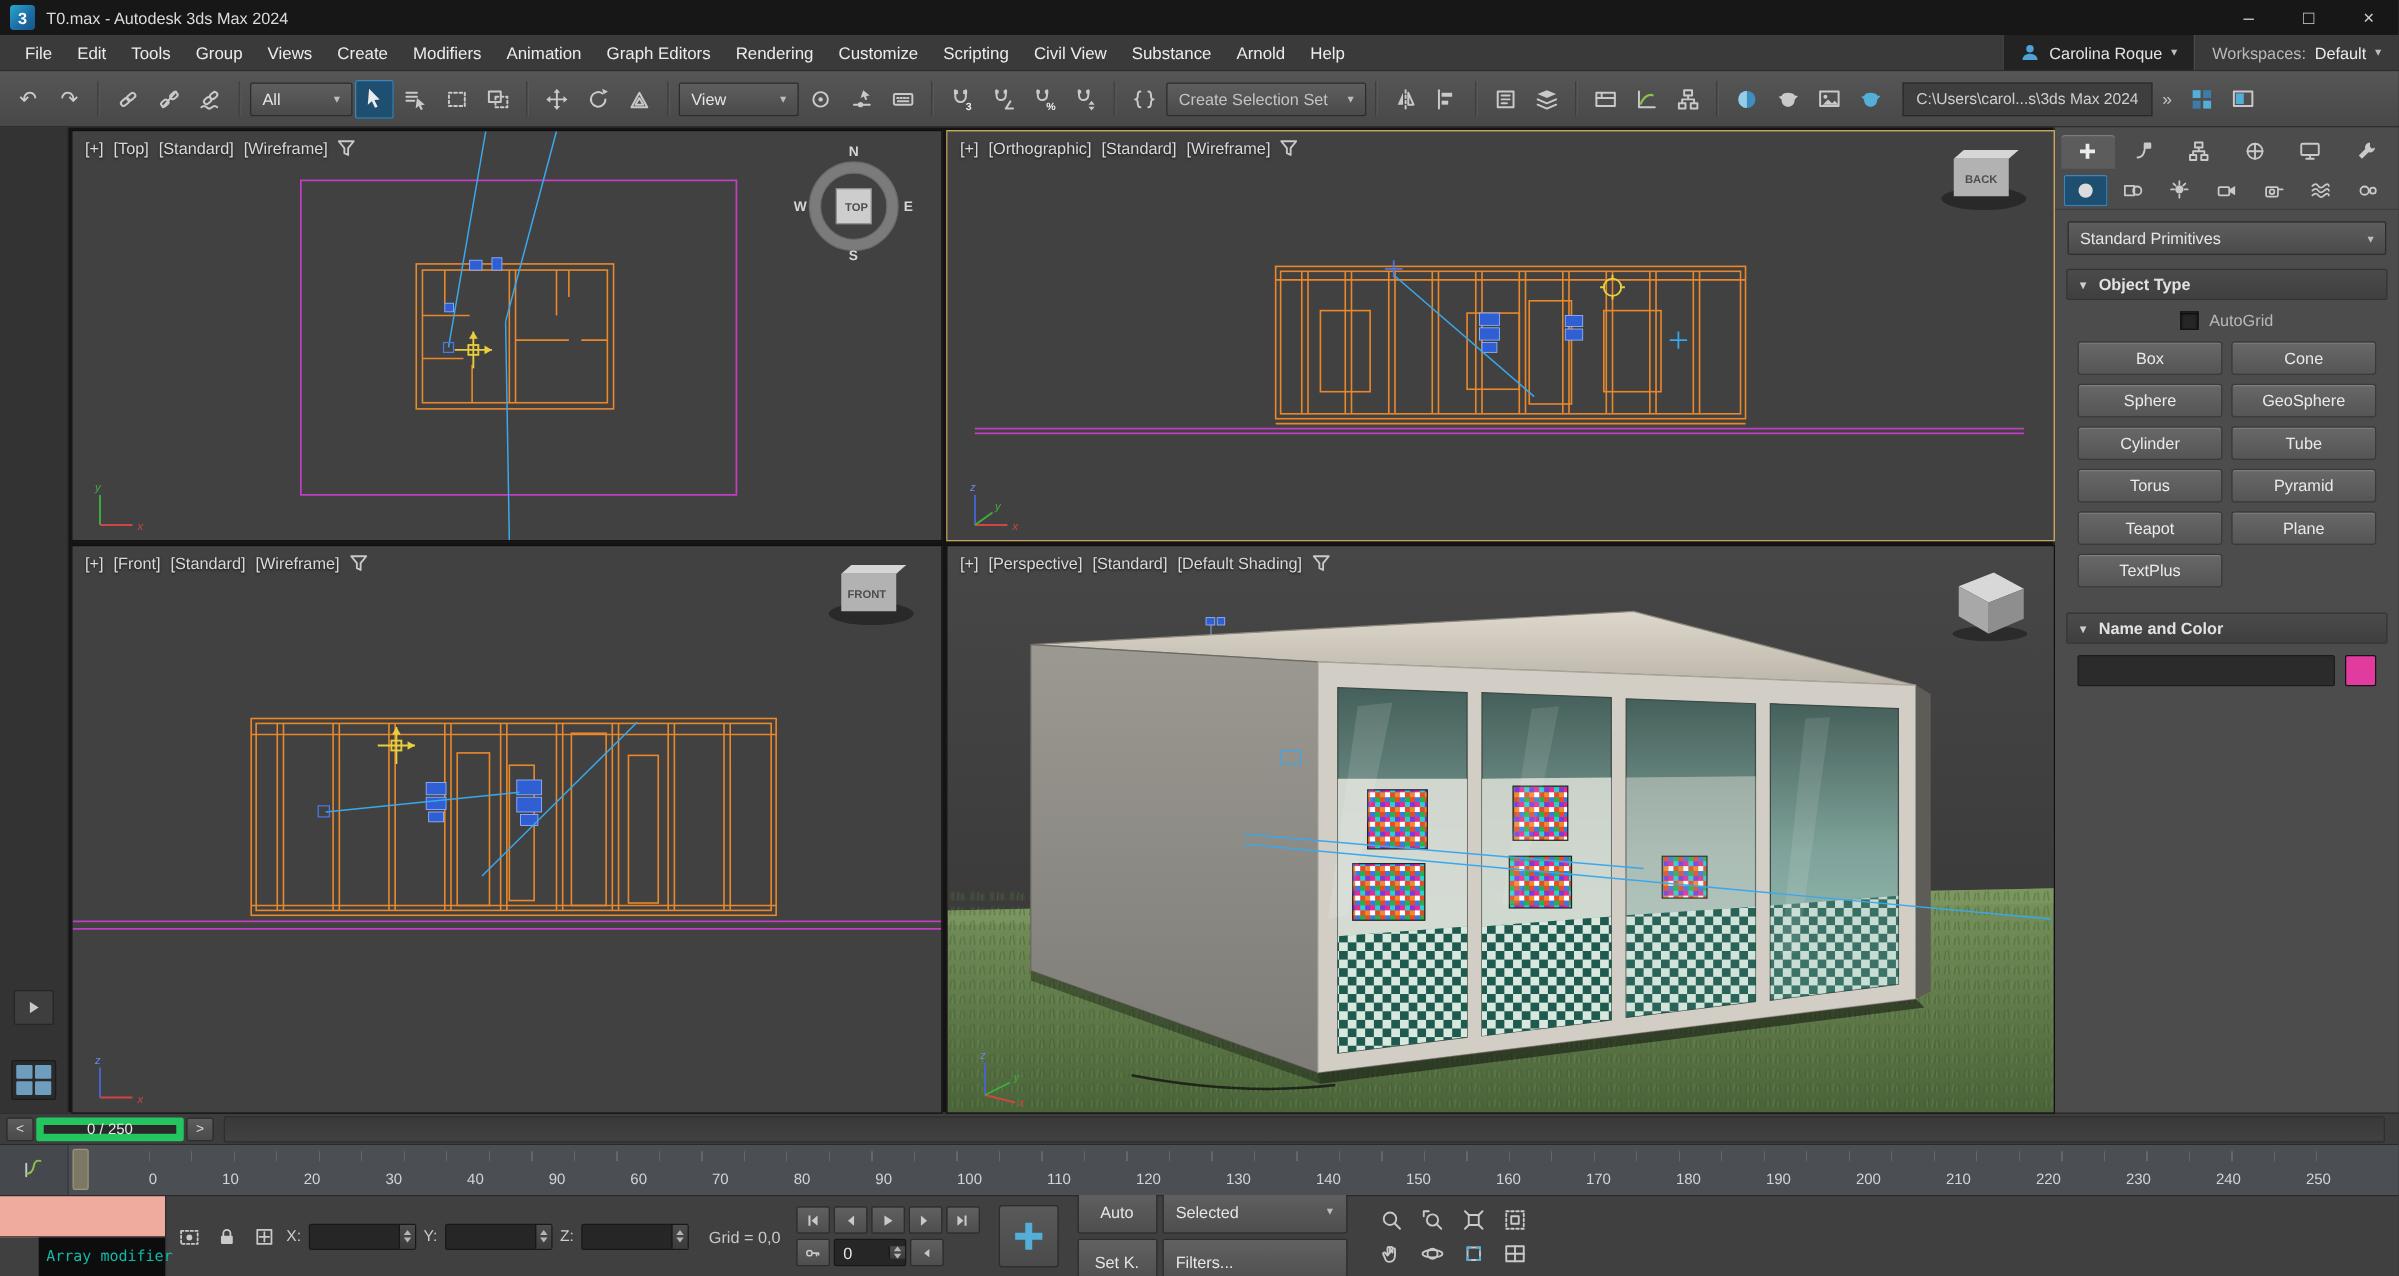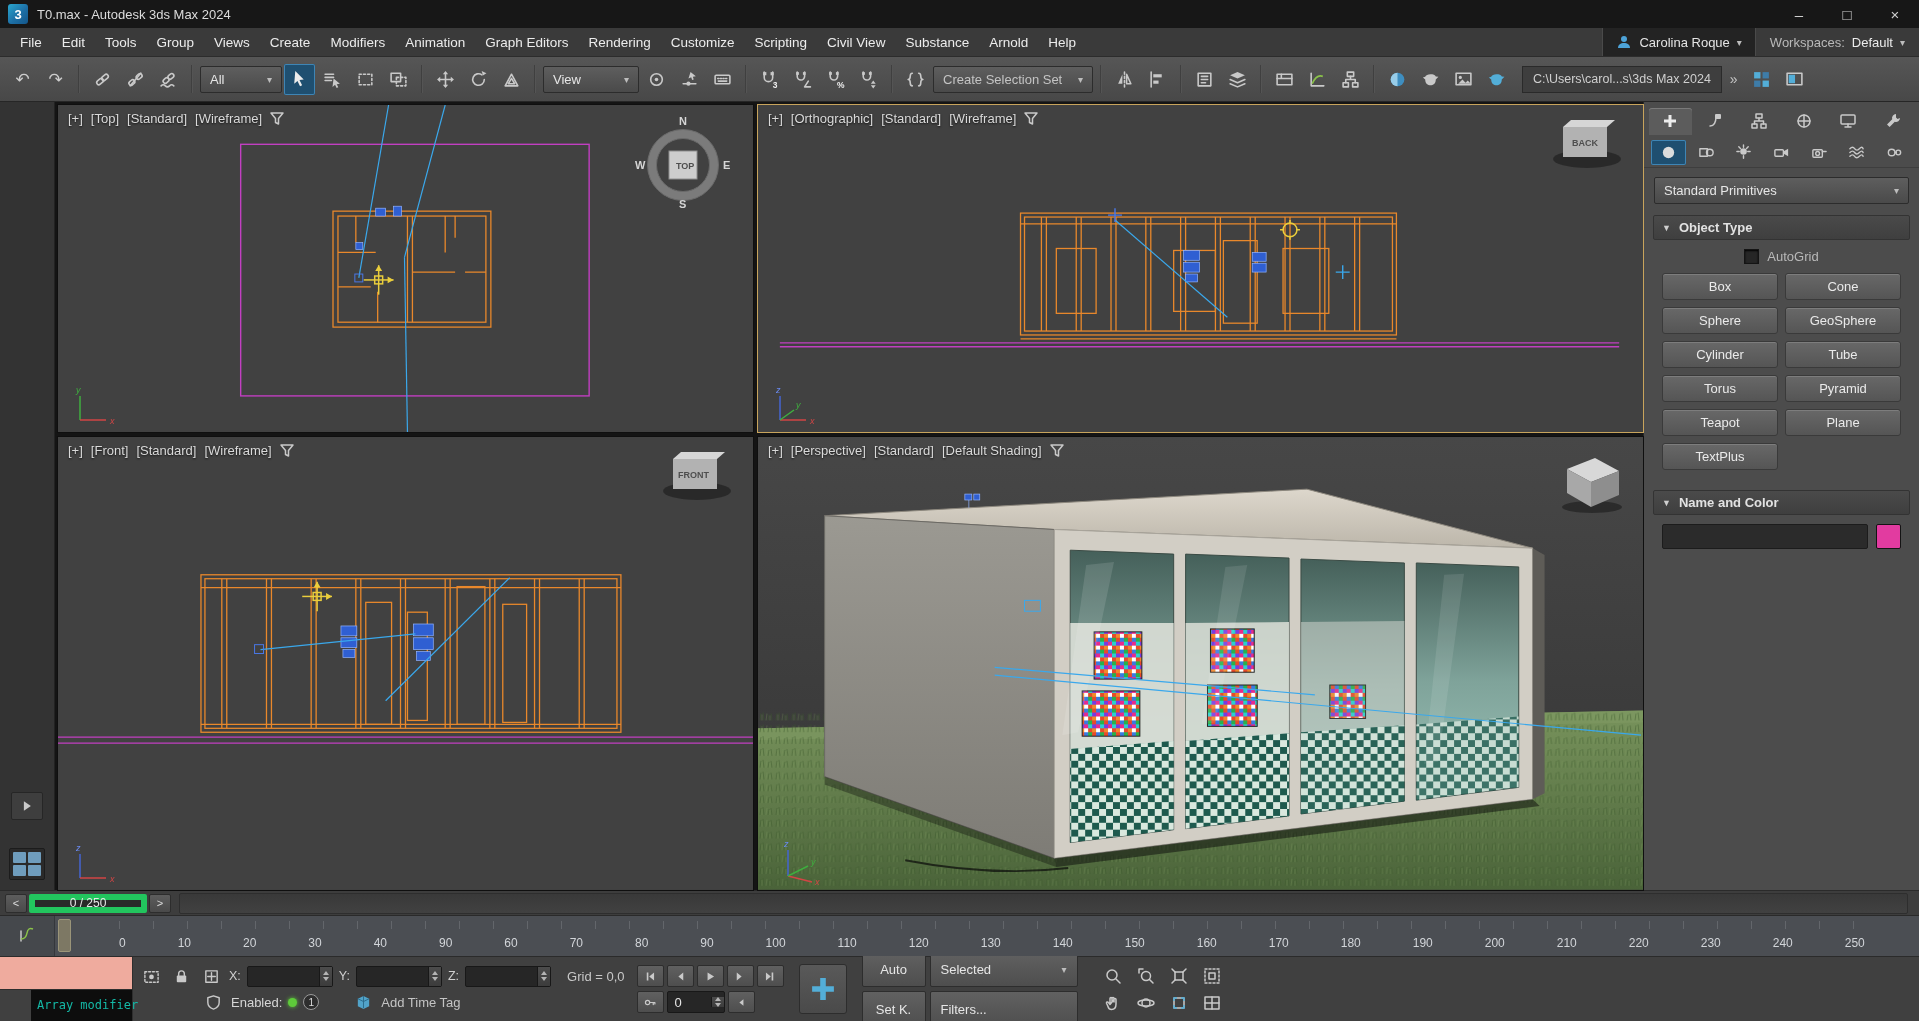"Enabled:" div.row { html: <div> <div> <svg> <path></path> </svg> </div> <span>Enabled:</span> <span></span> <span>1</span> <div> <svg> <path></path> <path></path> </svg> </div> <span>Add Time Tag</span> </div> -> none }
